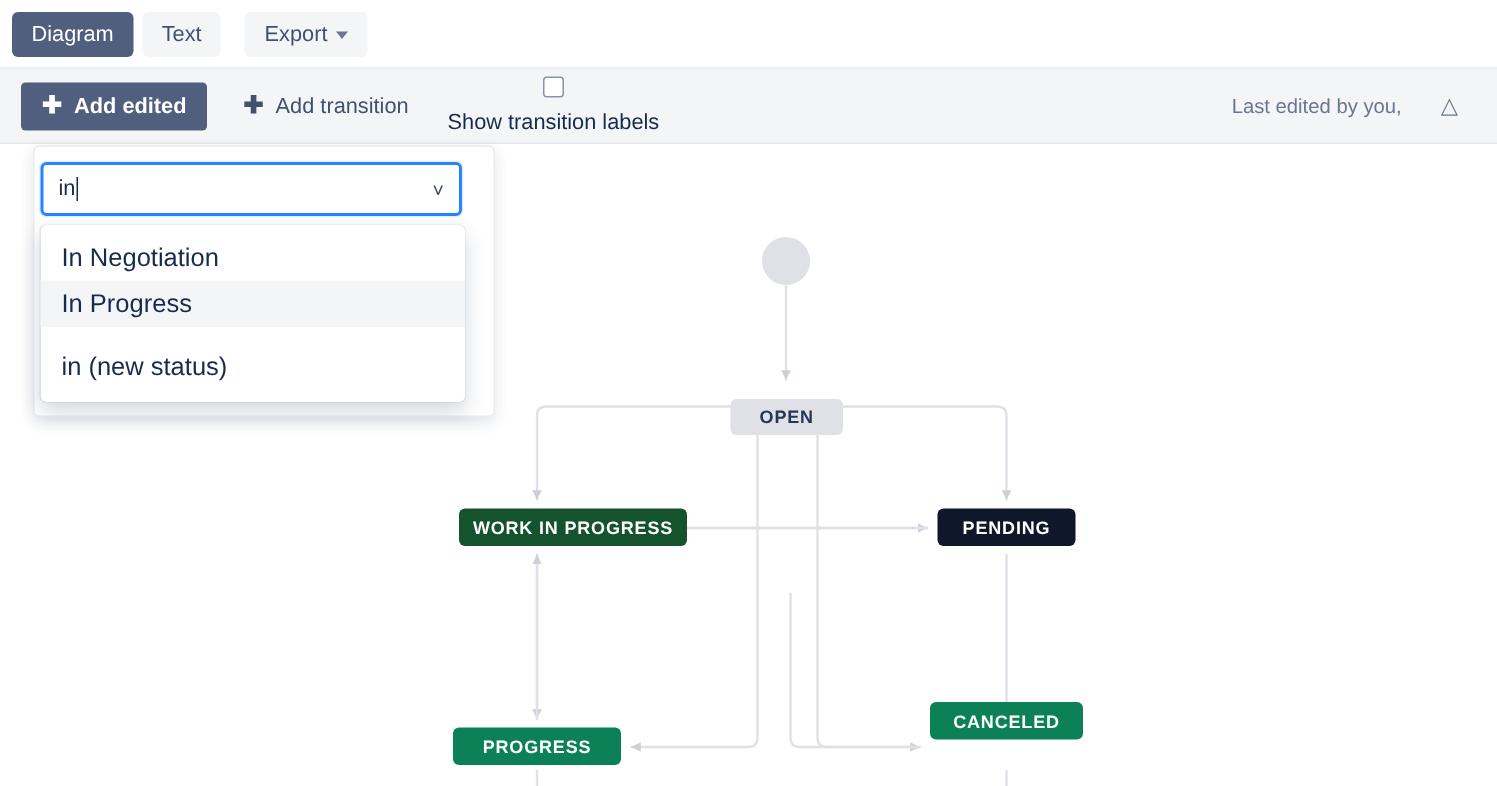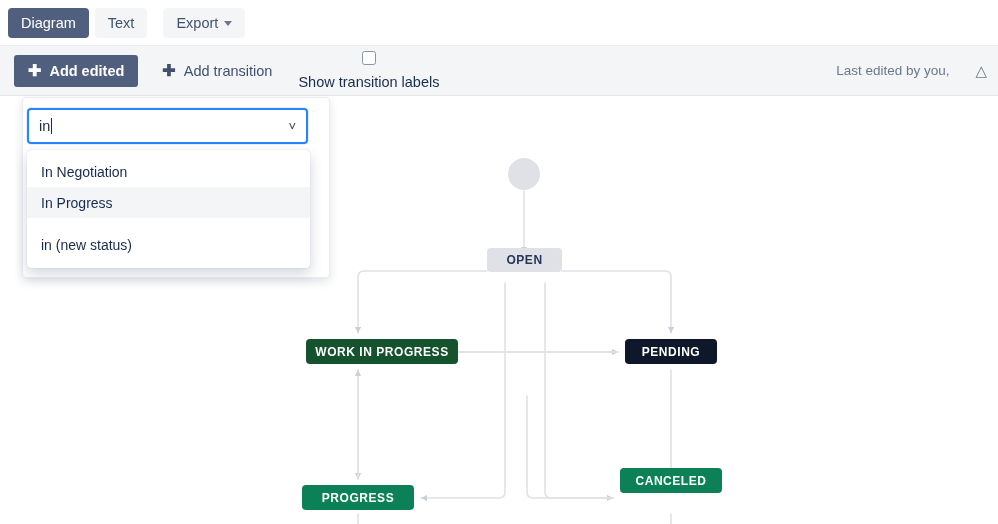"Last edited by you," .toolbar-right { padding-right: 12px -> 27px }
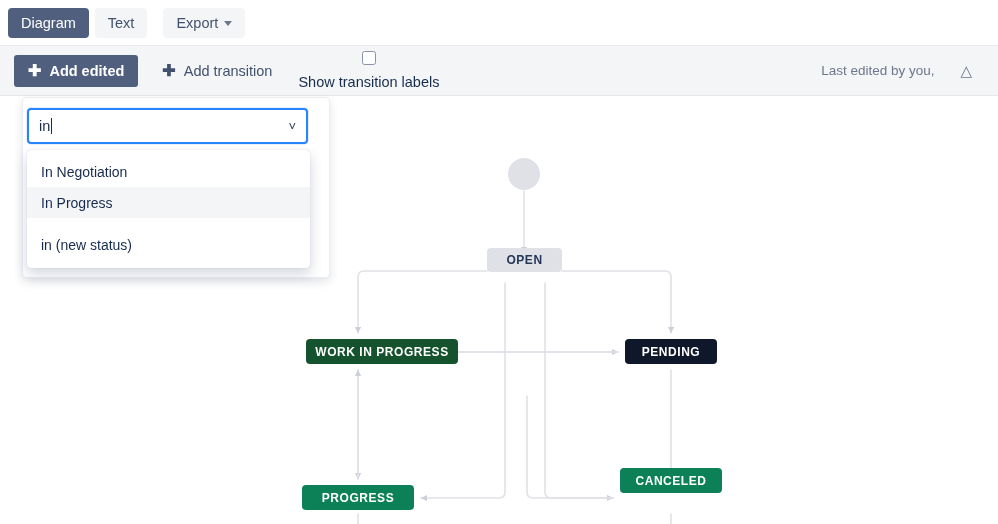"In Negotiation" .combo-opt { font-size: 14px -> 17px }
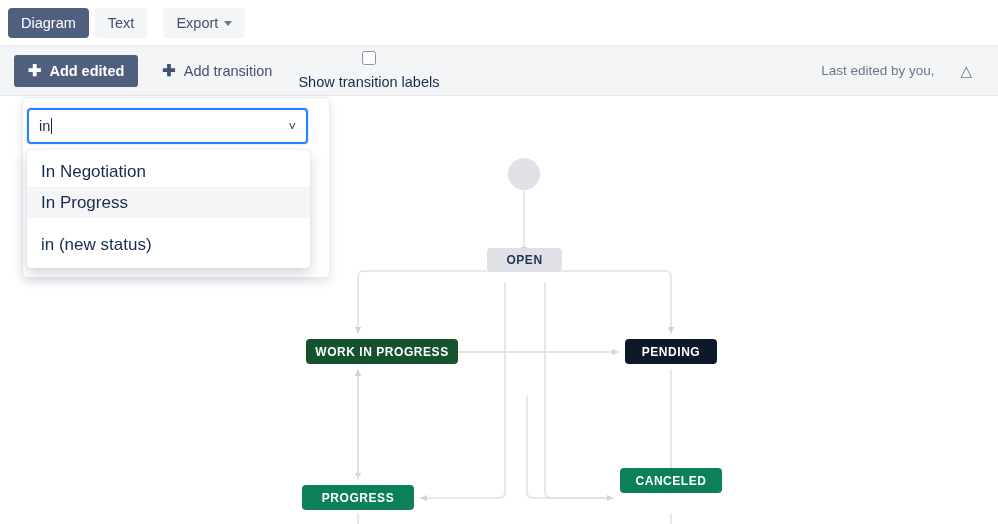"OPEN" div.node { top: 152px -> 170px }
